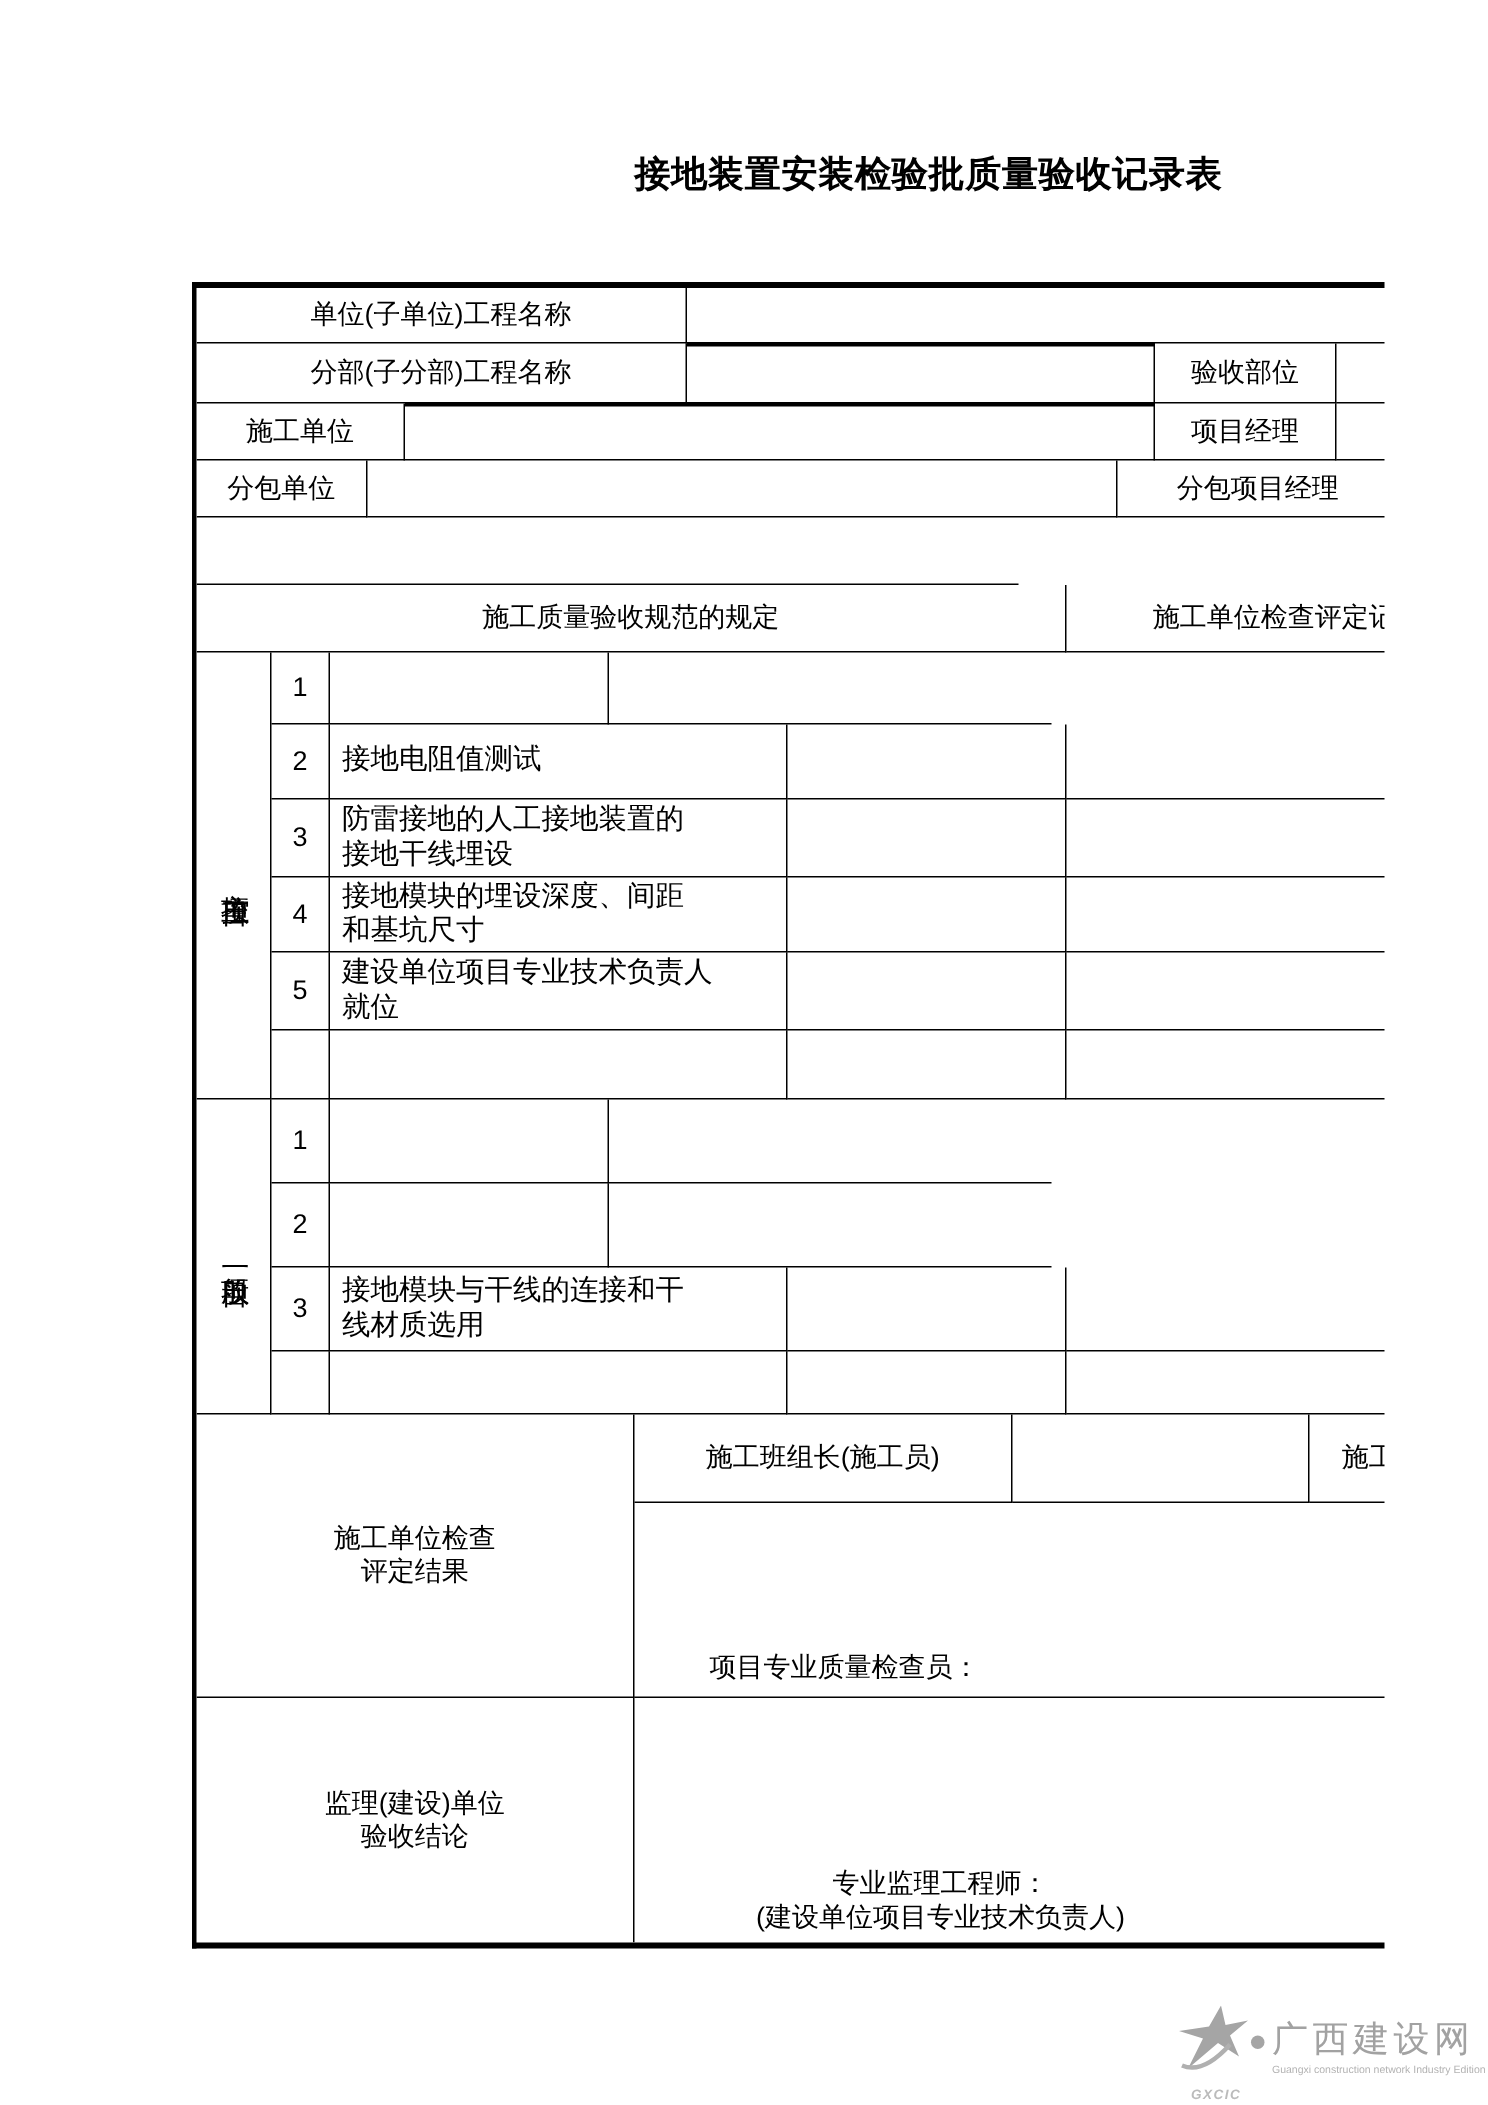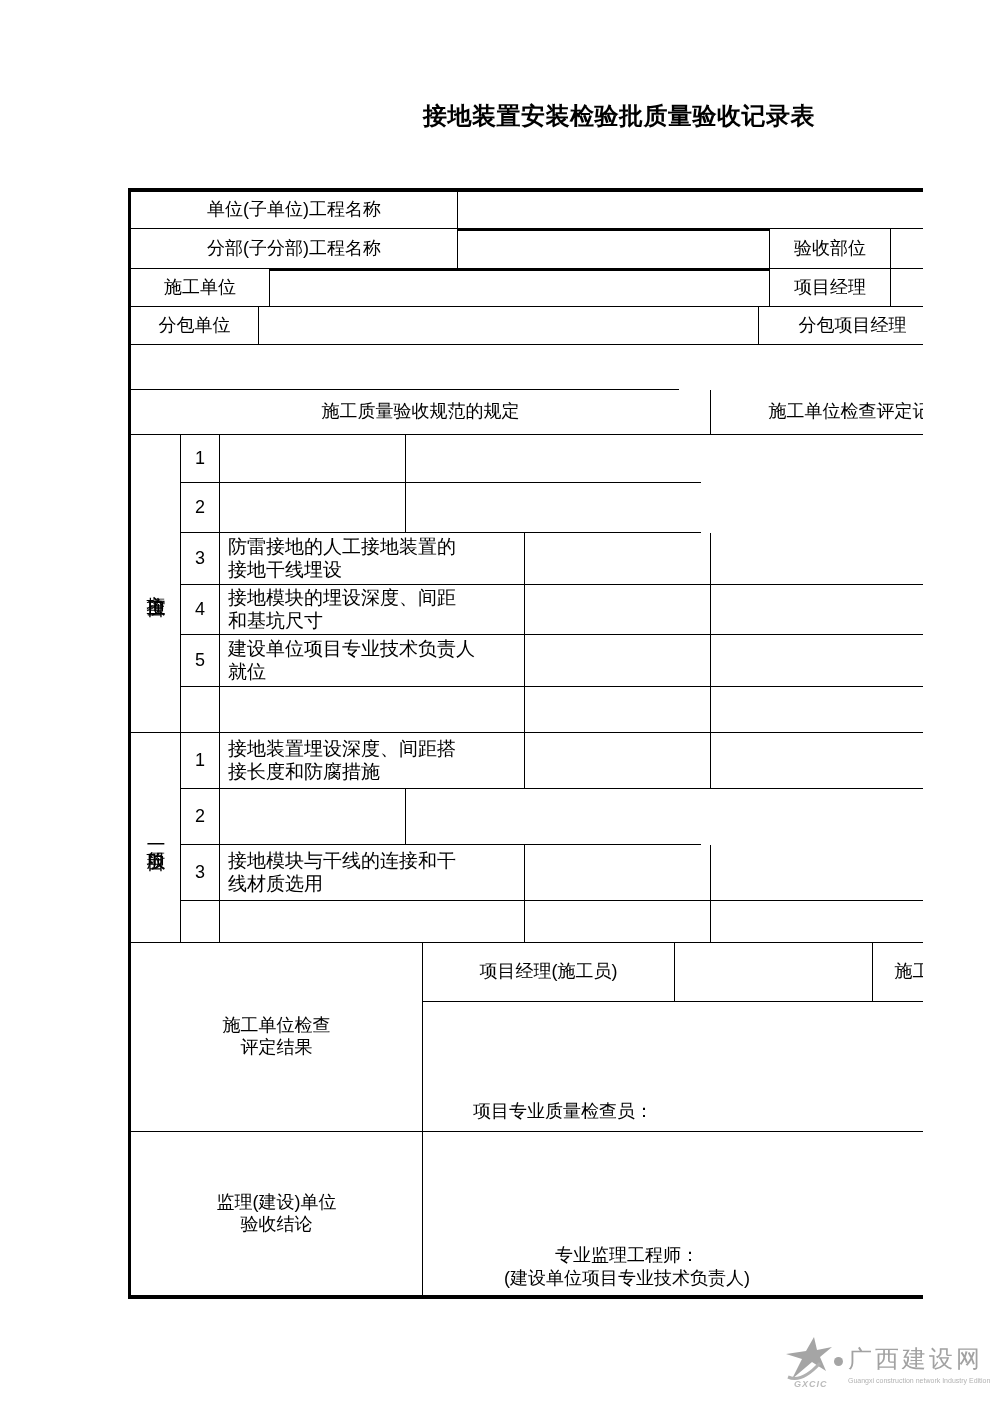"分包单位" div.c { width: 128px -> 114px }
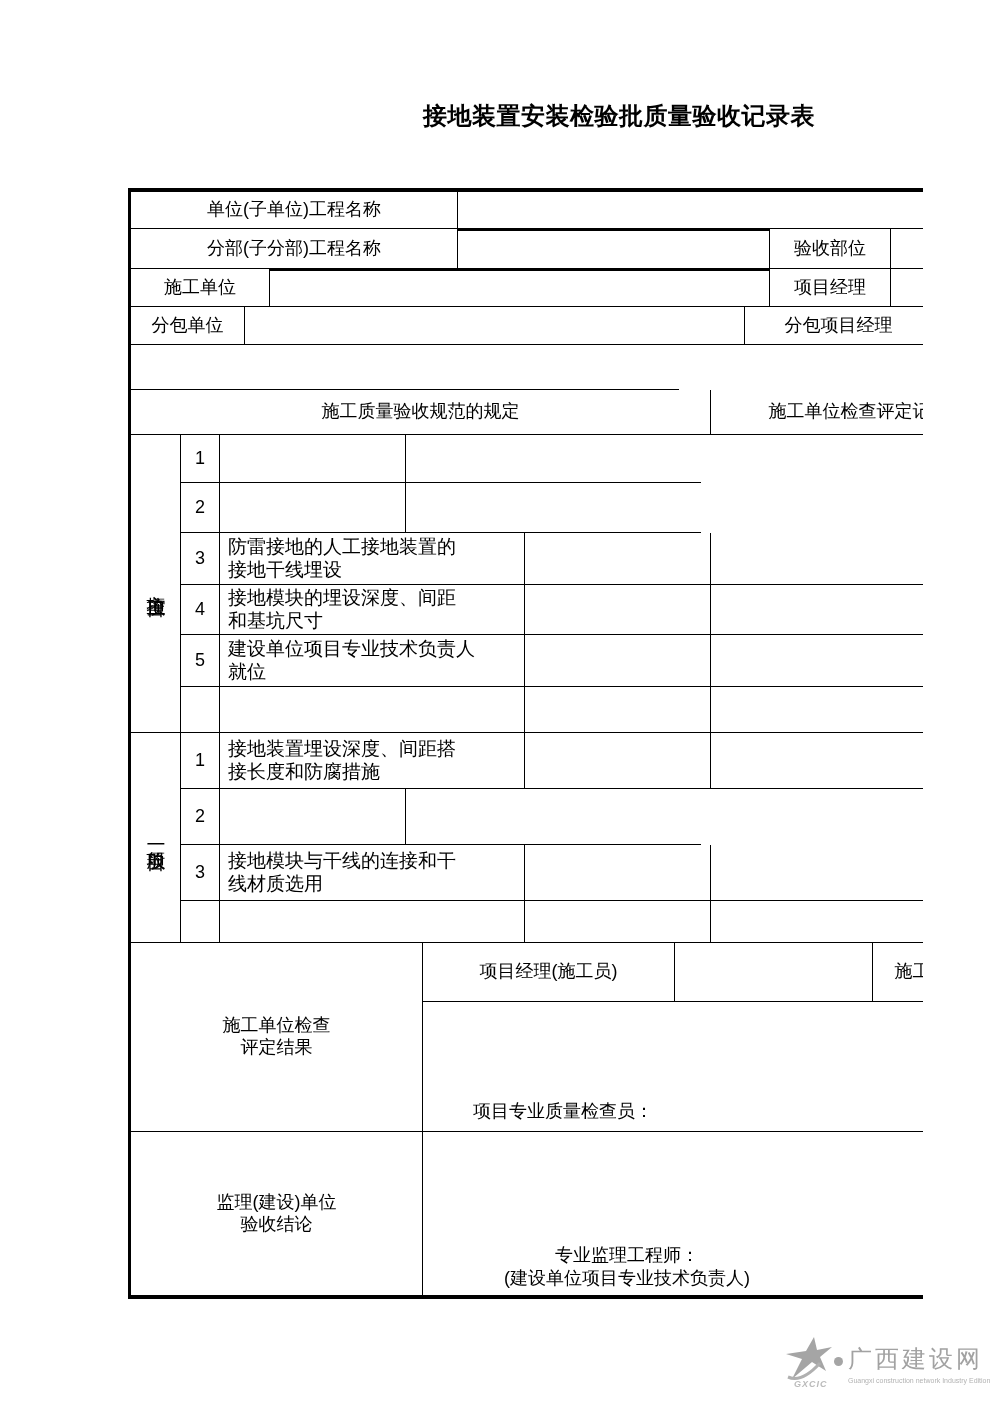"接地电阻值测试" div.c { html: none -> <div>接地电阻值测试</div> }
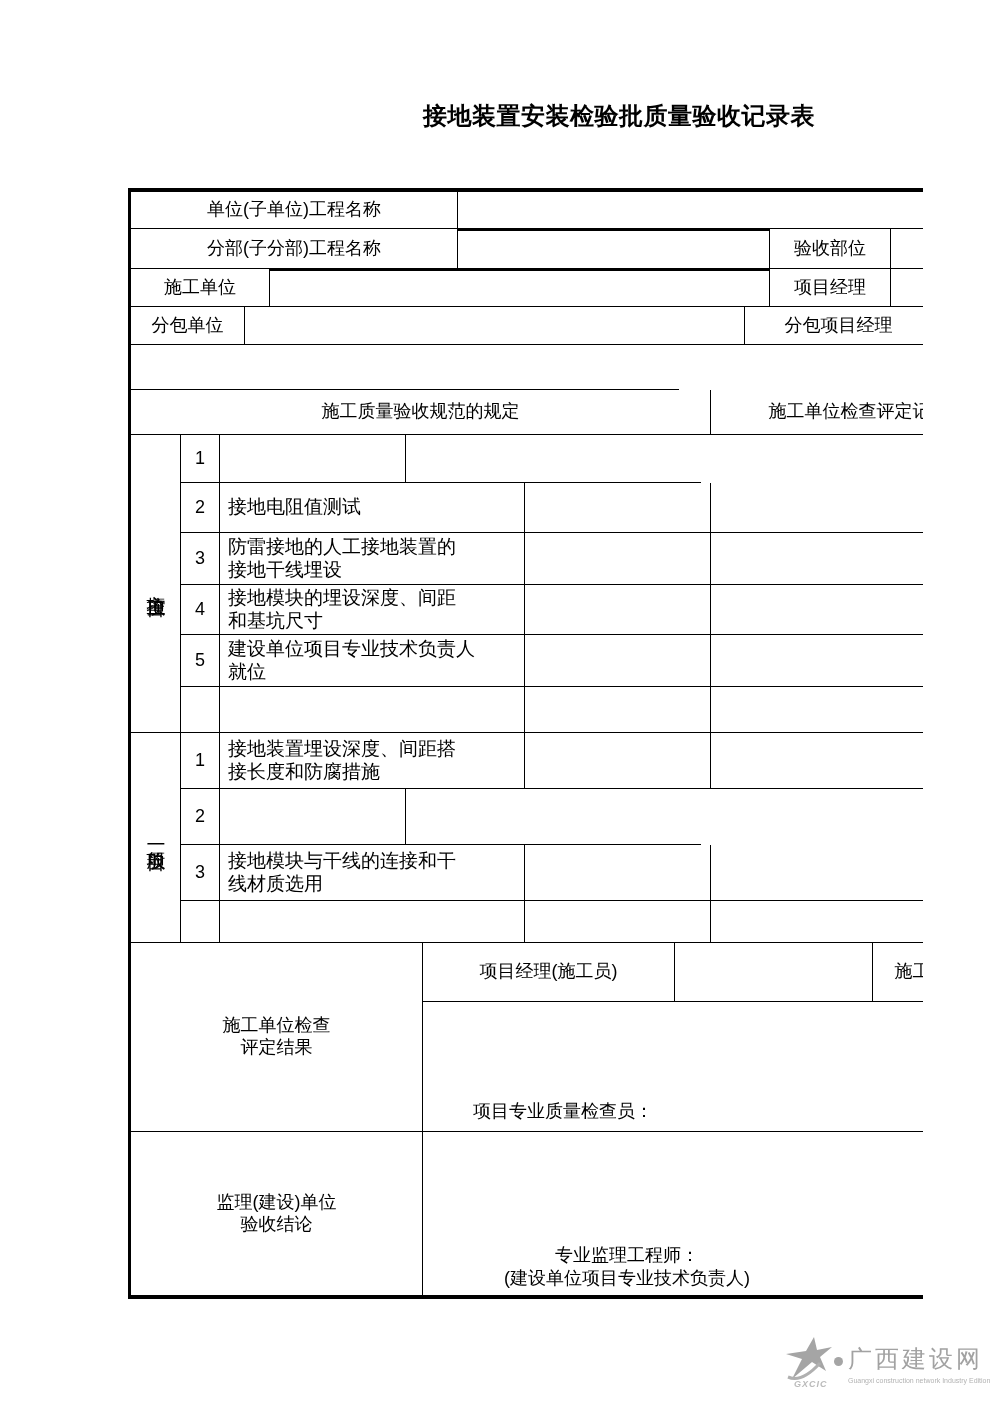"接地装置埋设深度、间距搭" div.c { html: <div>接地装置埋设深度、间距搭 接长度和防腐措施</div> -> none }
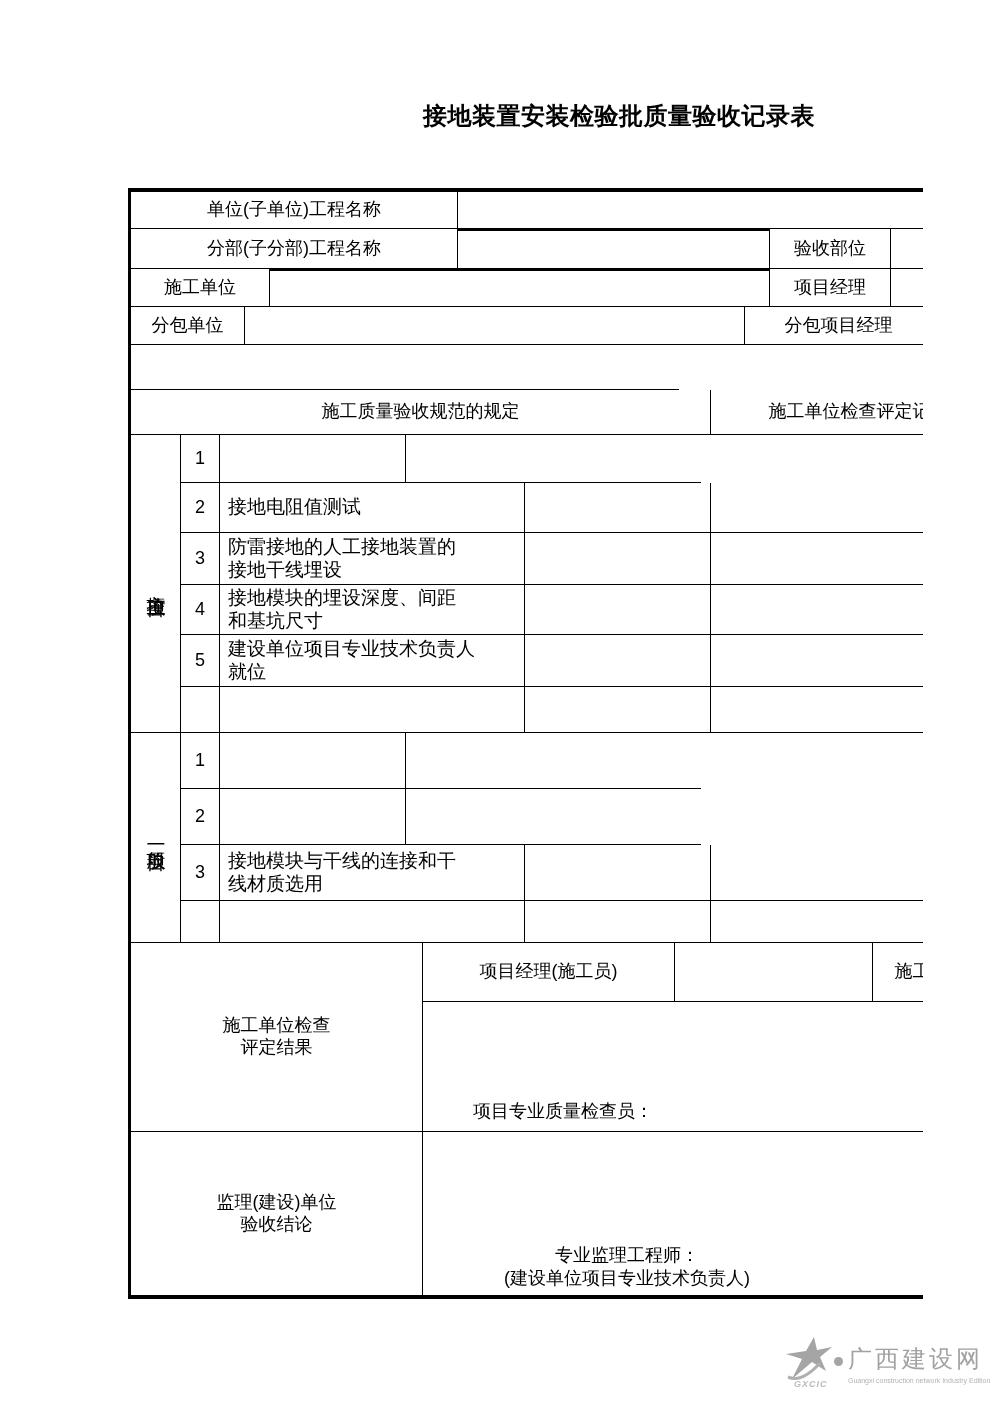"项目经理(施工员)" div.c { text: 项目经理 -> 施工班组长 }
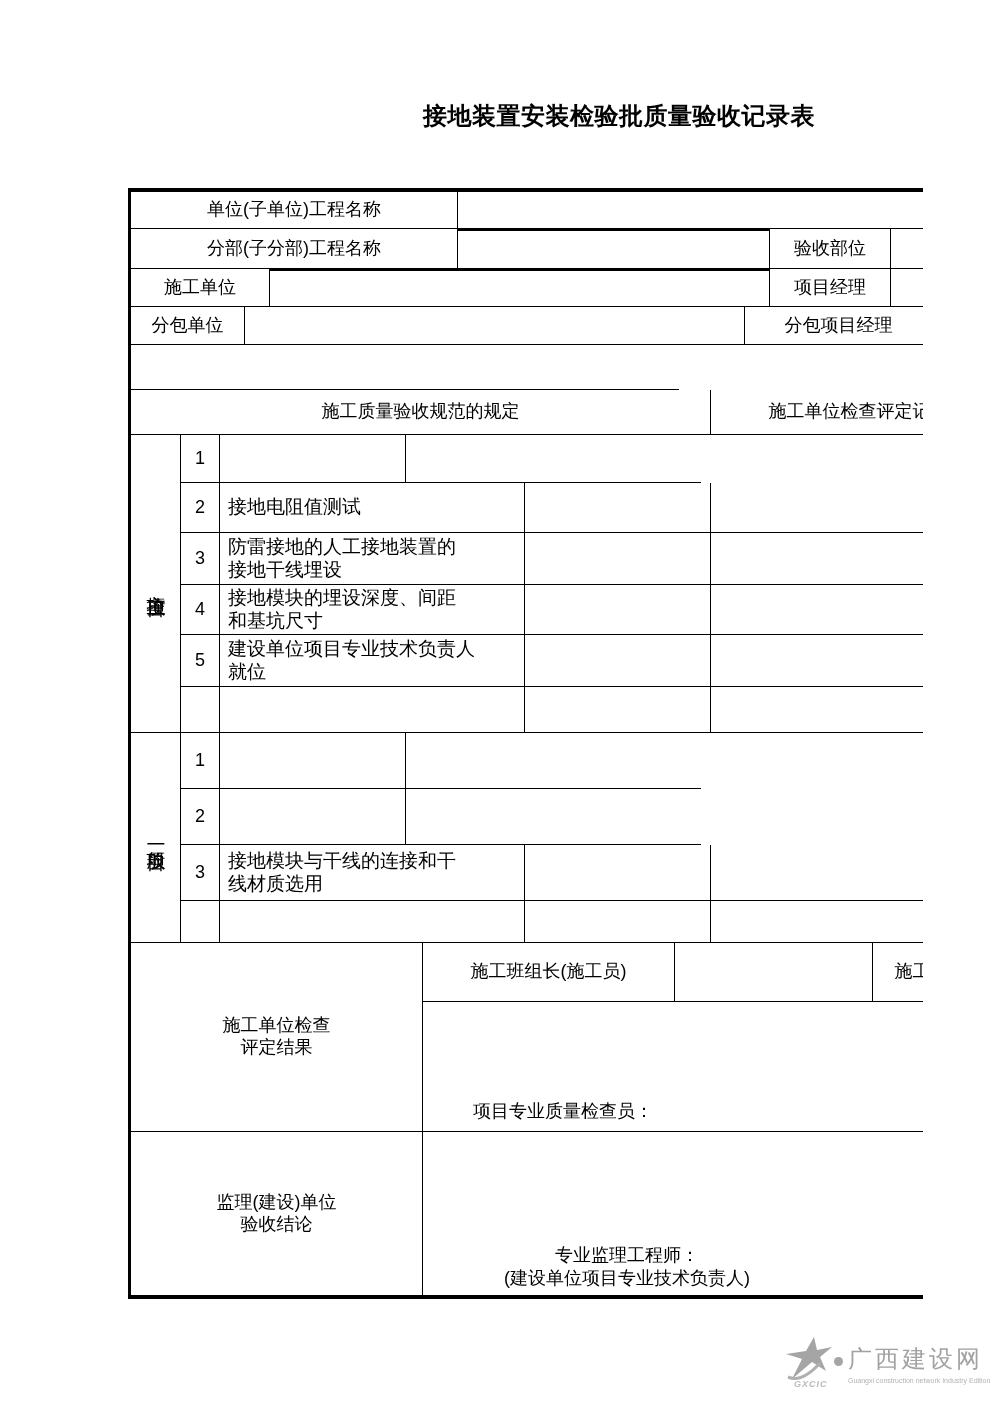"GXCIC" .wm-script { top: 44px -> 56px }
